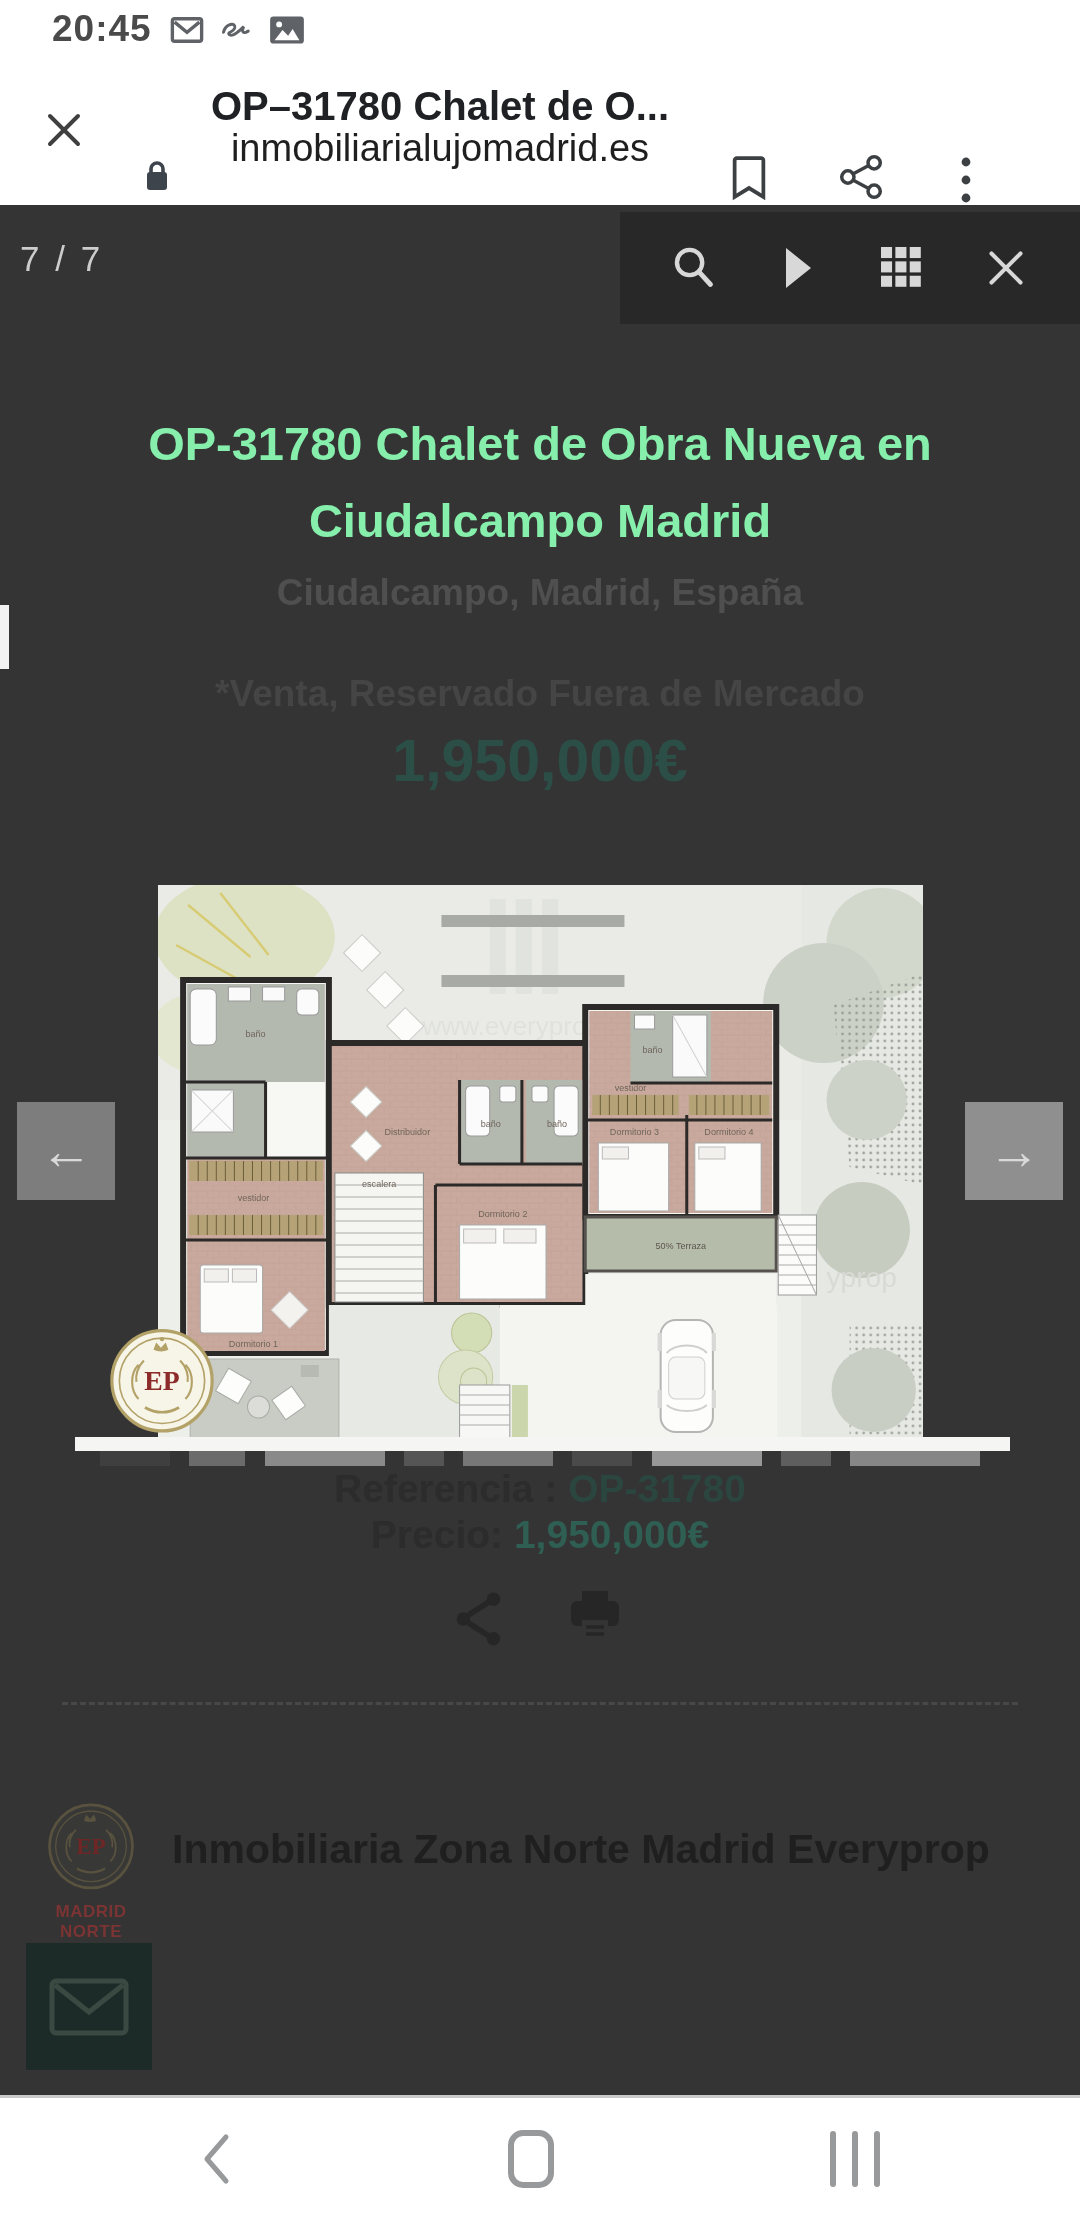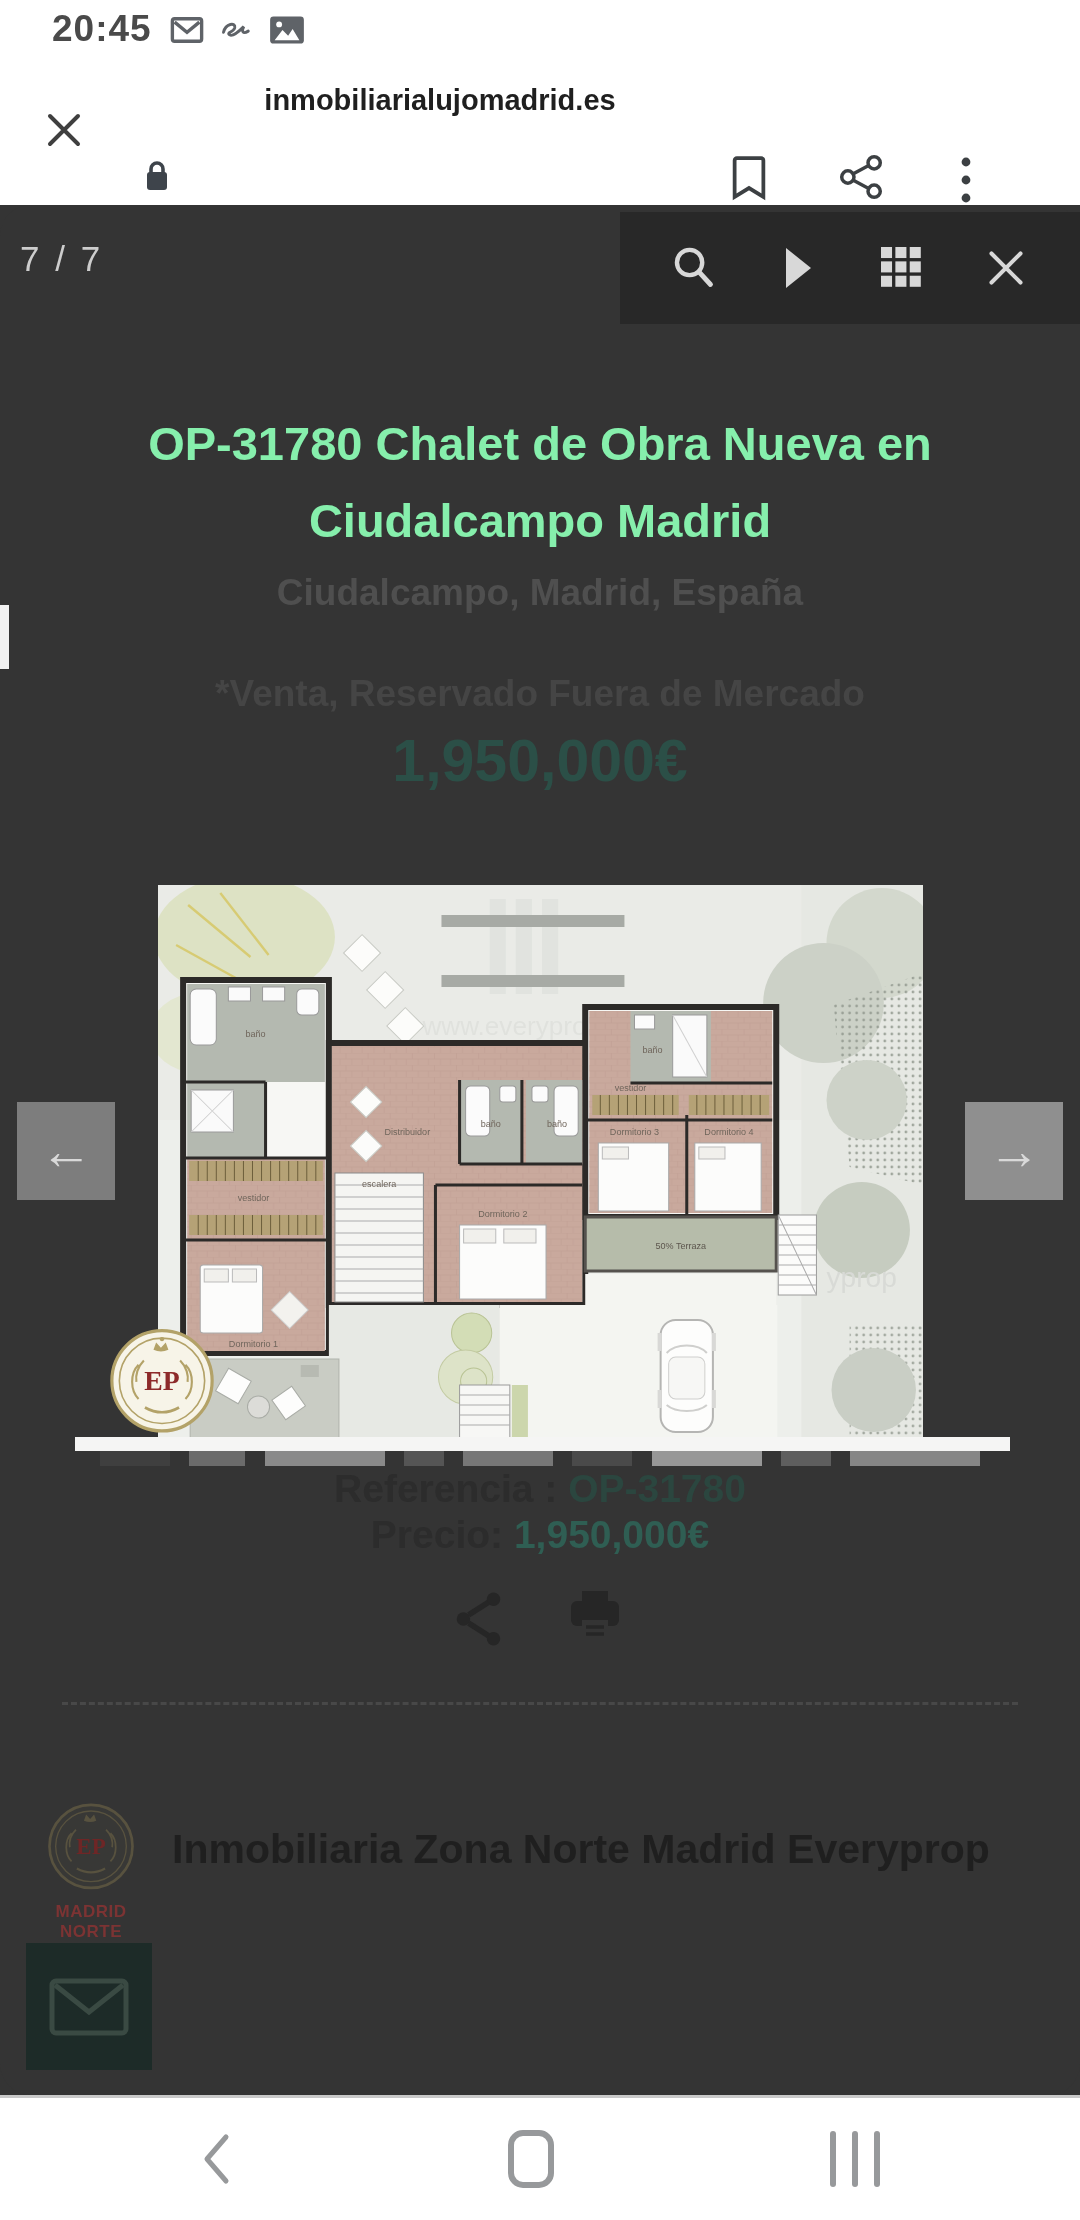"OP–31780 Chalet de O..." div { html: none -> <div>OP–31780 Chalet de O...</div> }
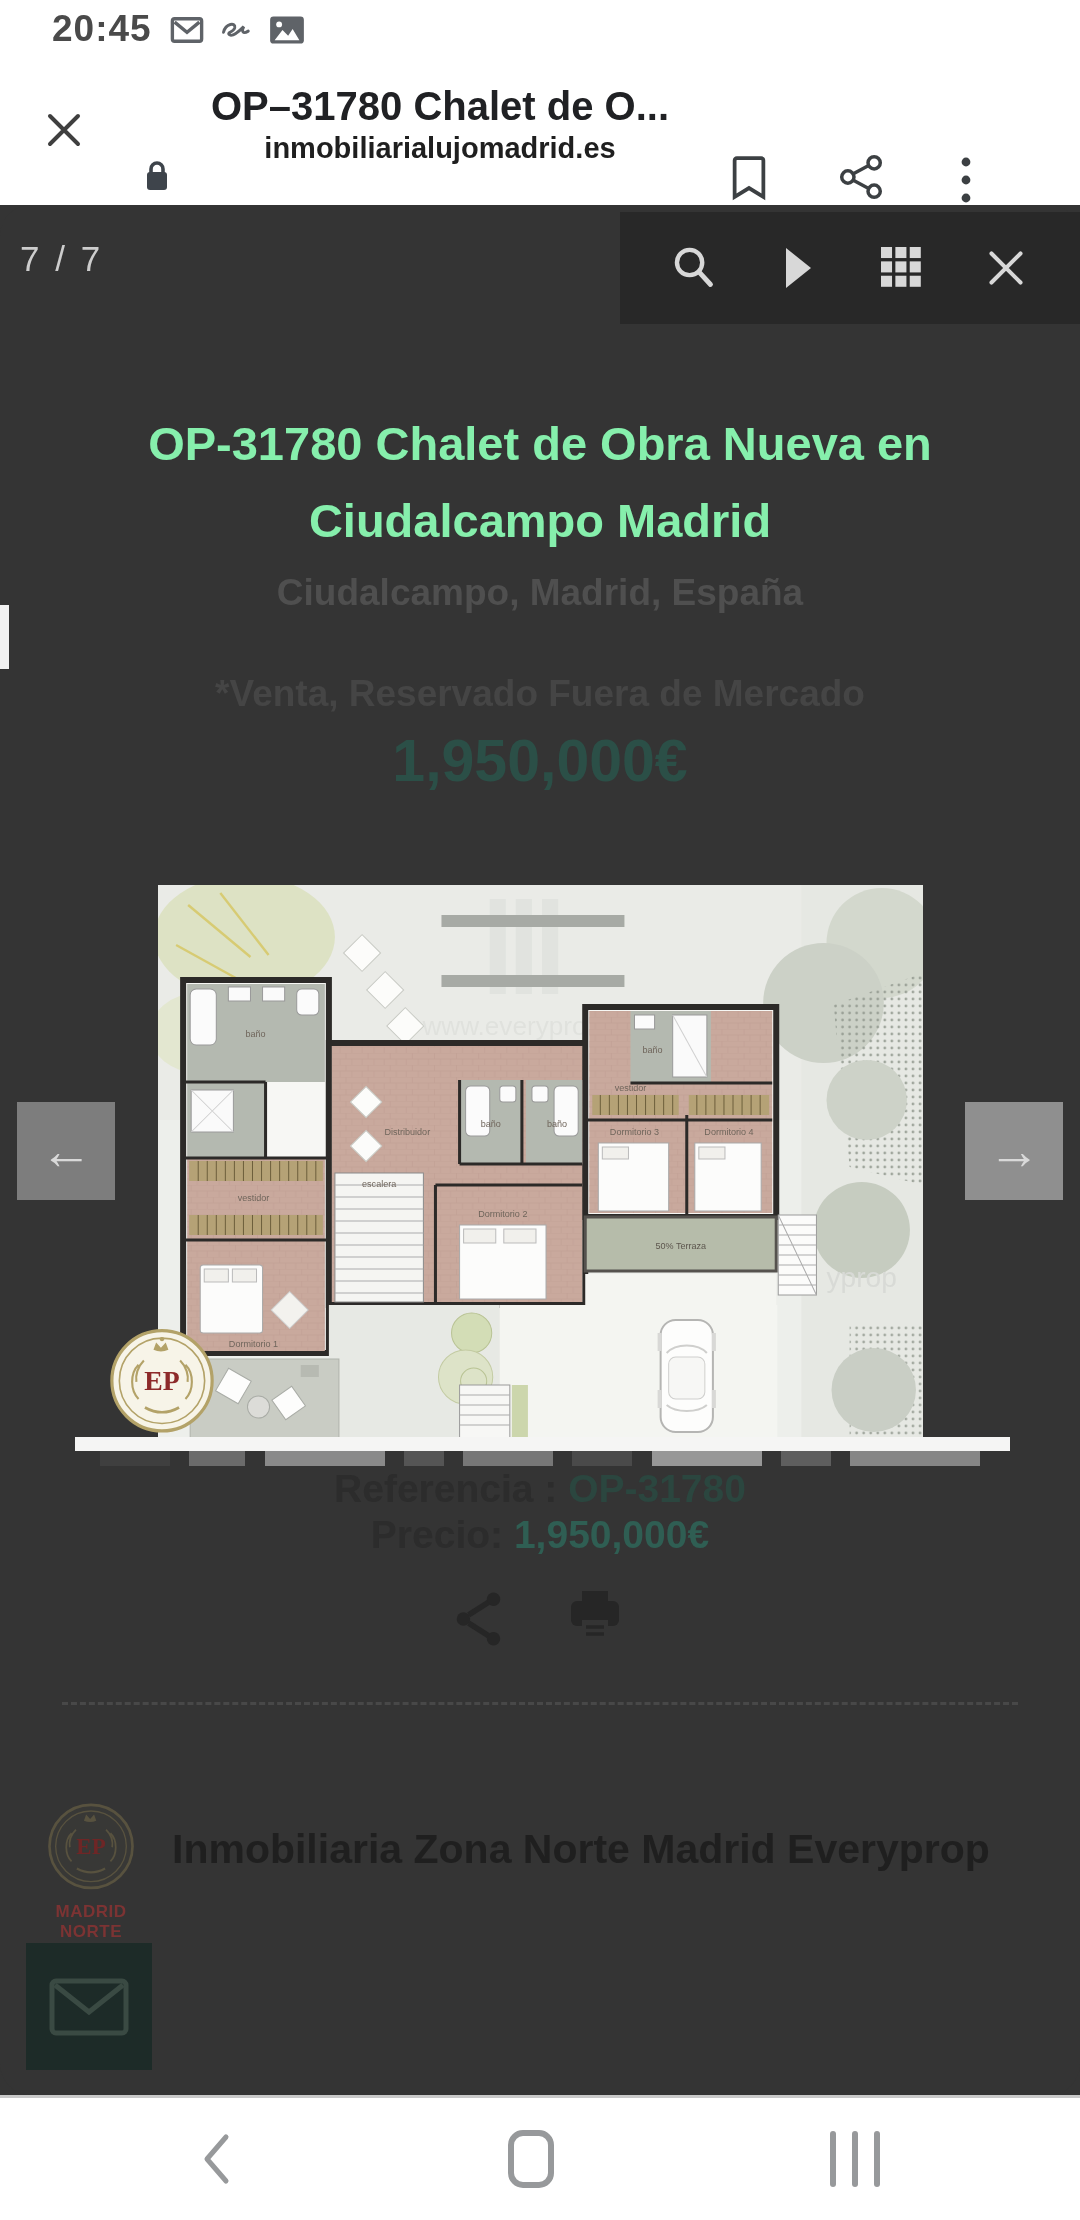"inmobiliarialujomadrid.es" #page-url { font-size: 29px -> 38px; font-weight: 700 -> 400 }
